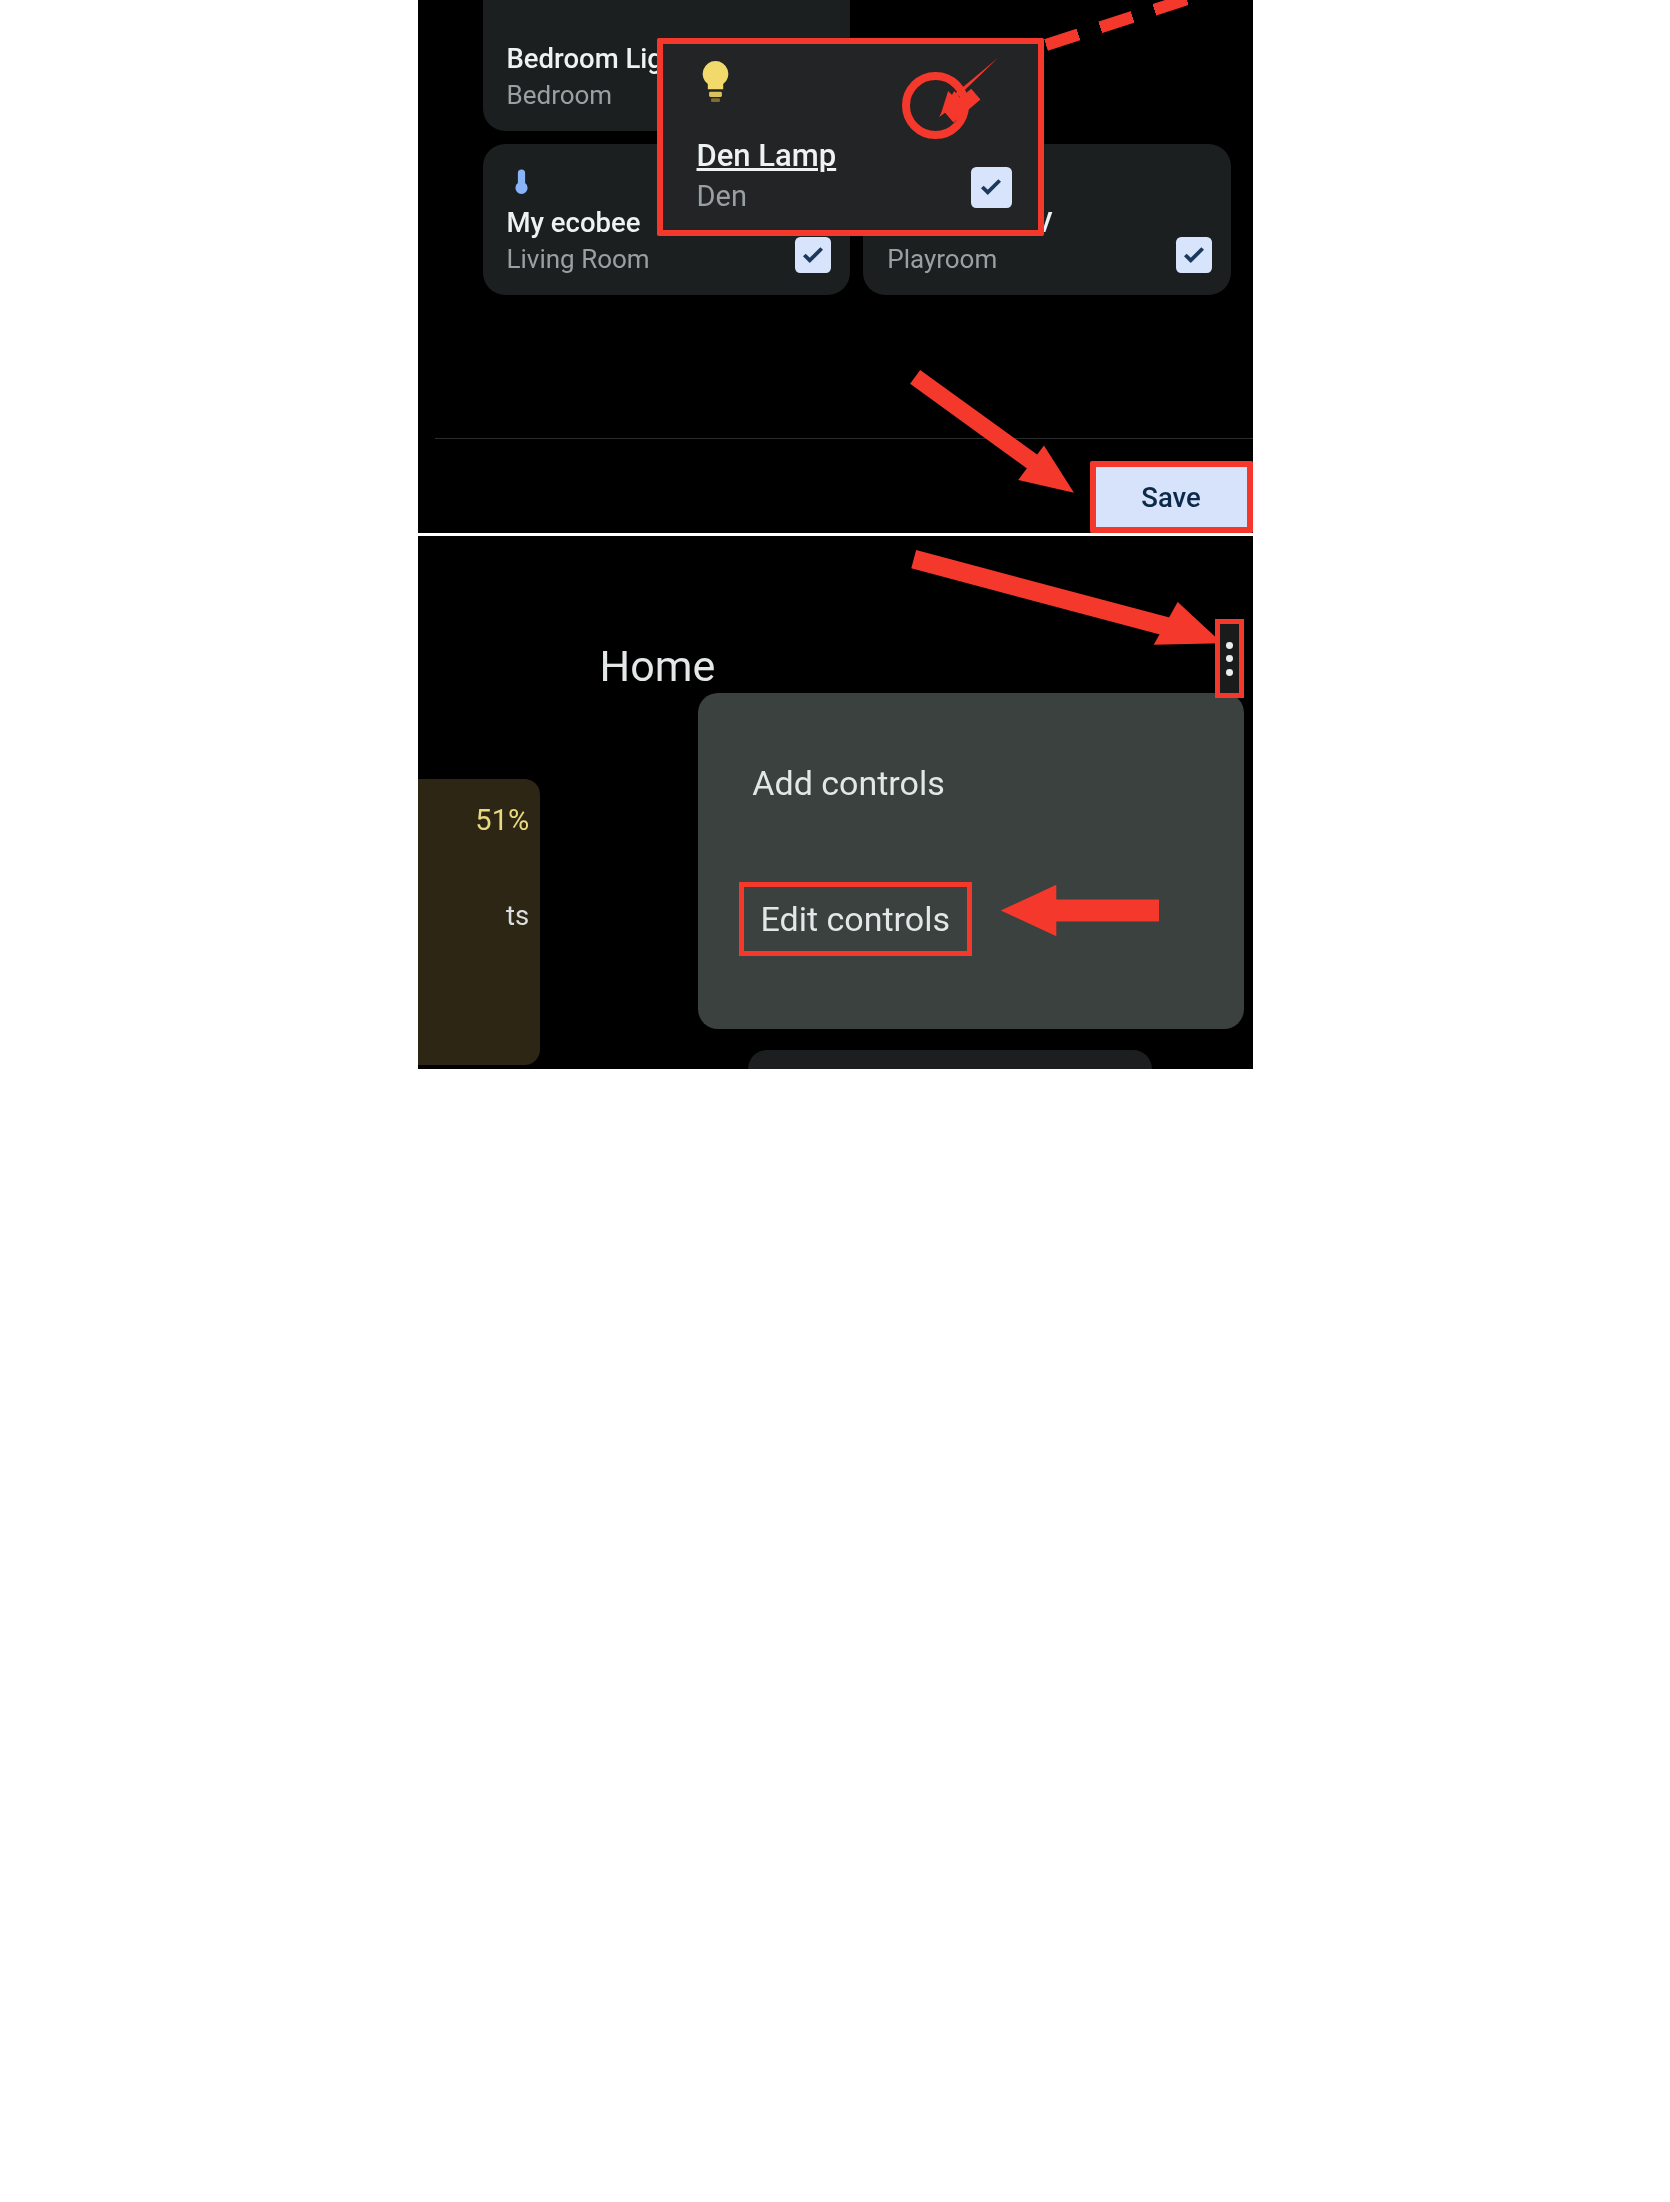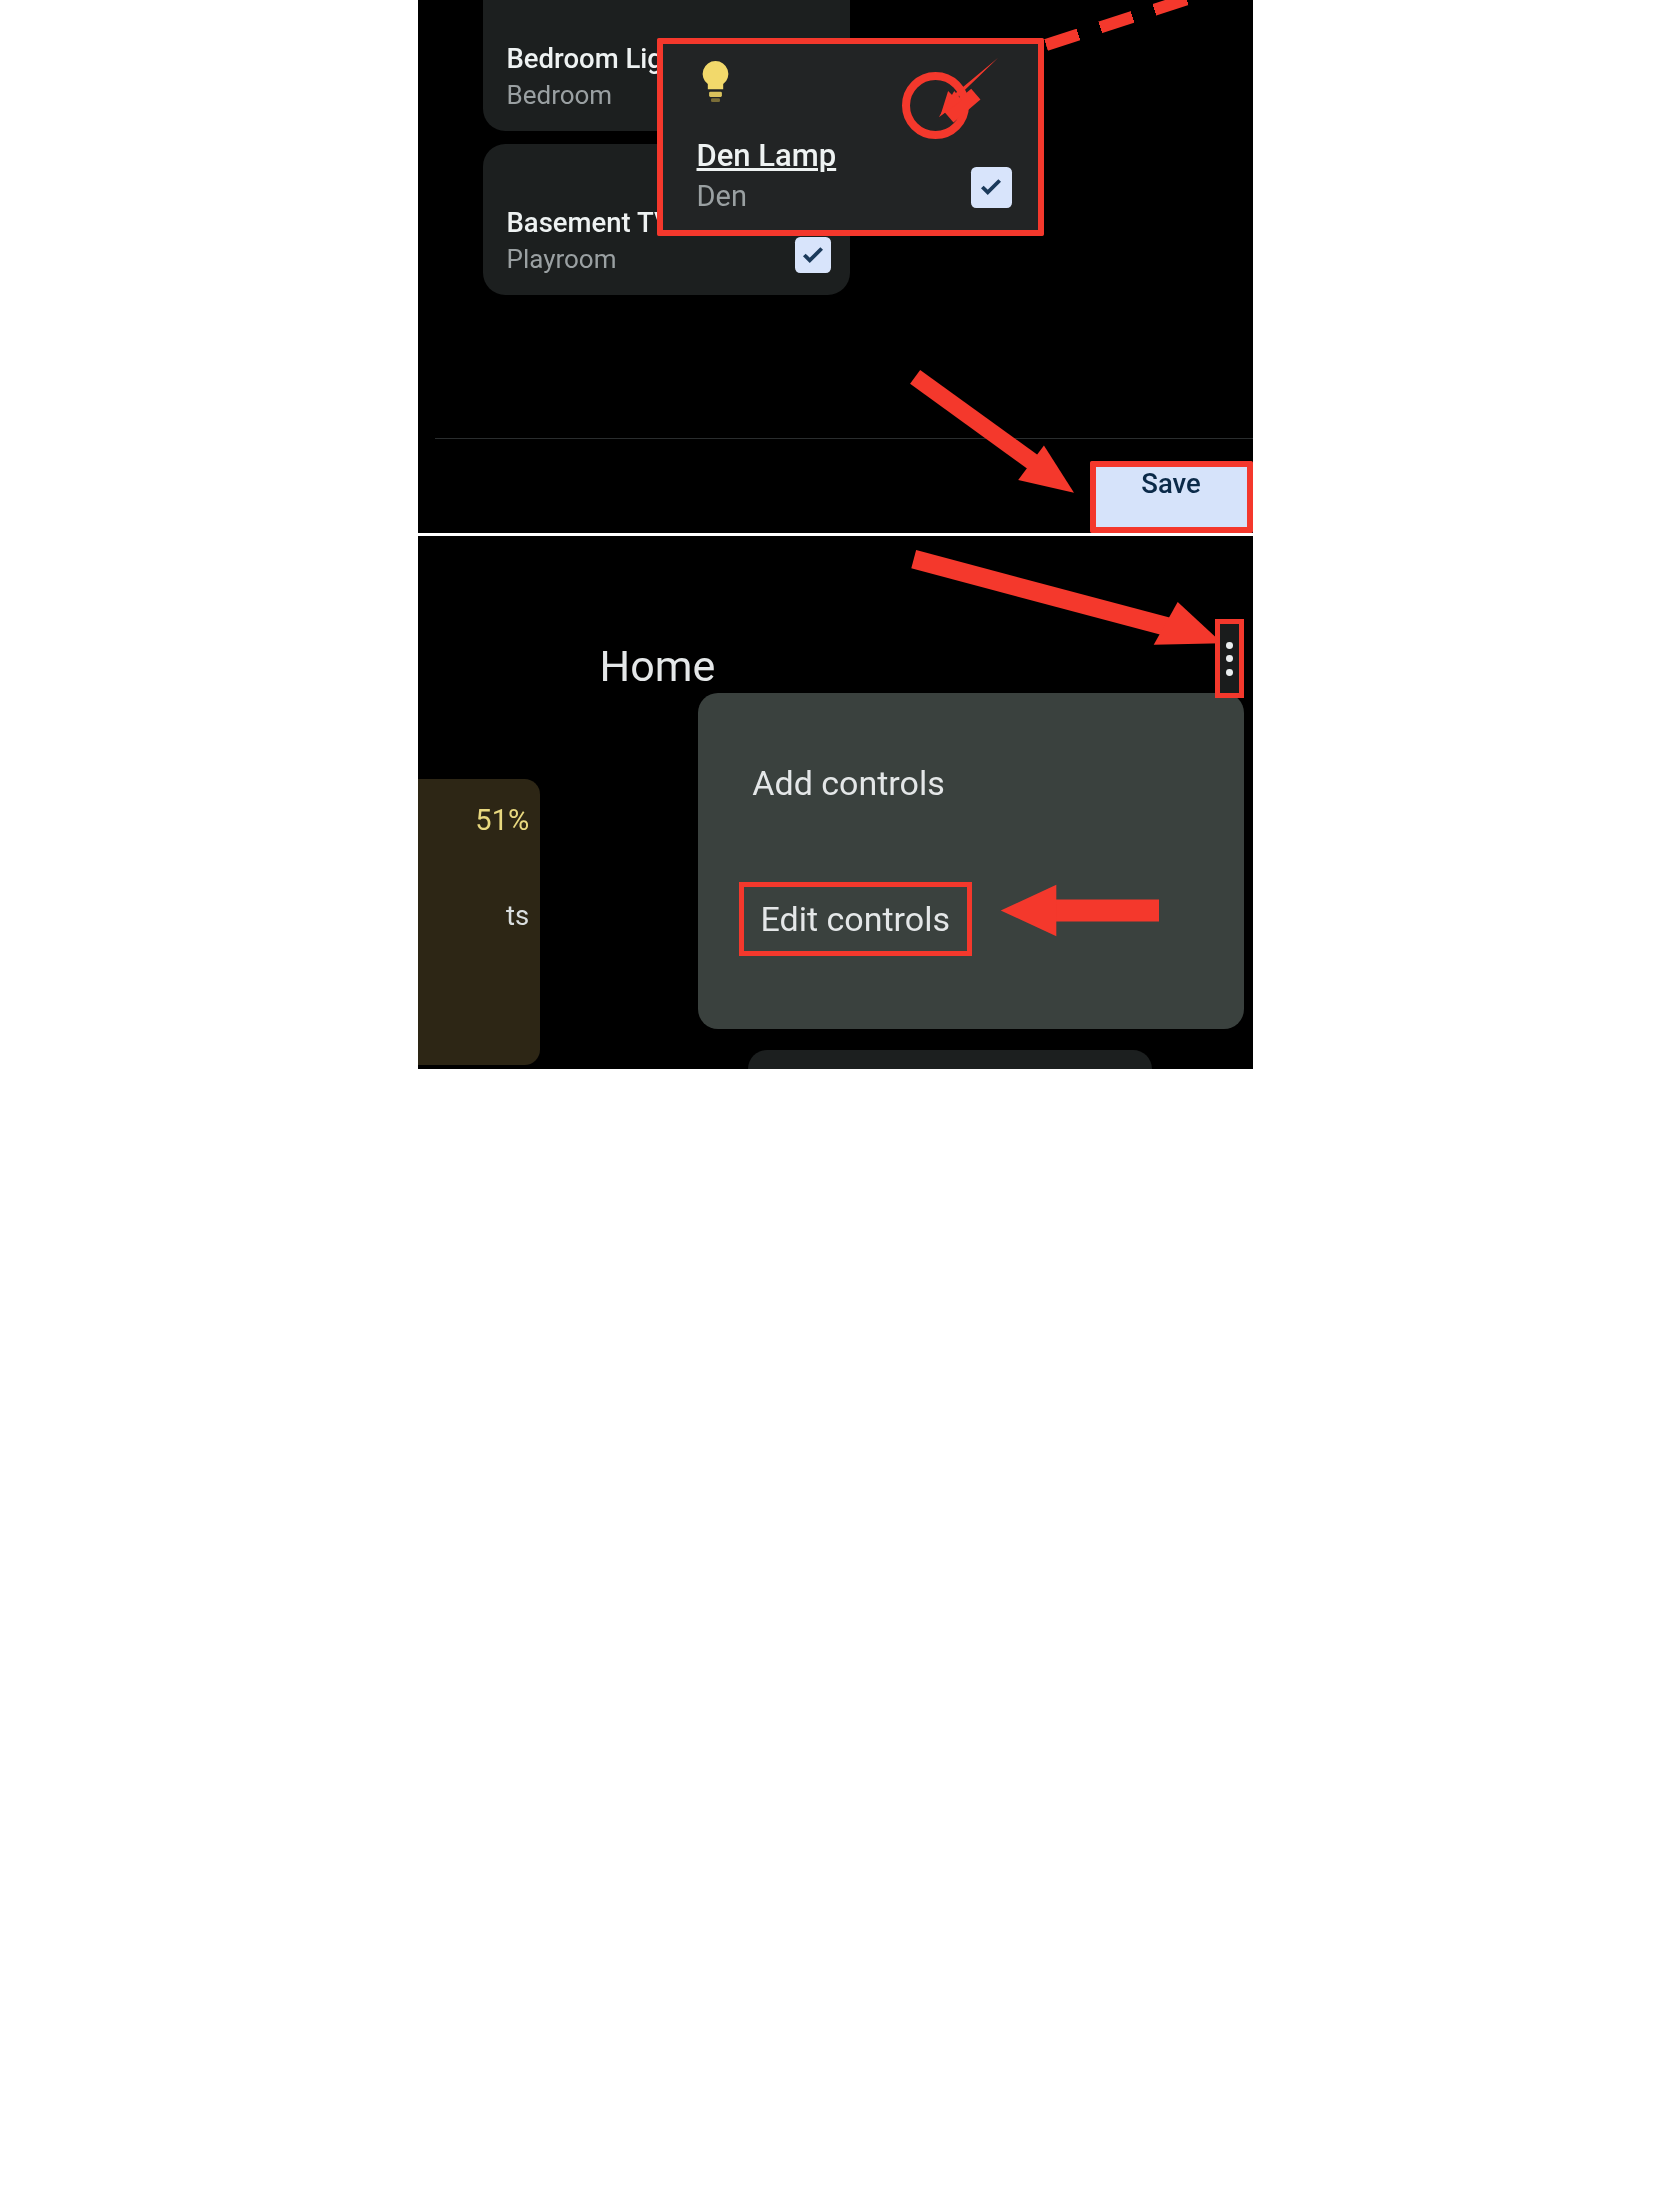"My ecobee" div.card { html: none -> <div> <svg> <path></path> </svg> <div>My ecobee</div> <div>Living Room</div> <div> <svg> <path></path> </svg> </div> </div> }
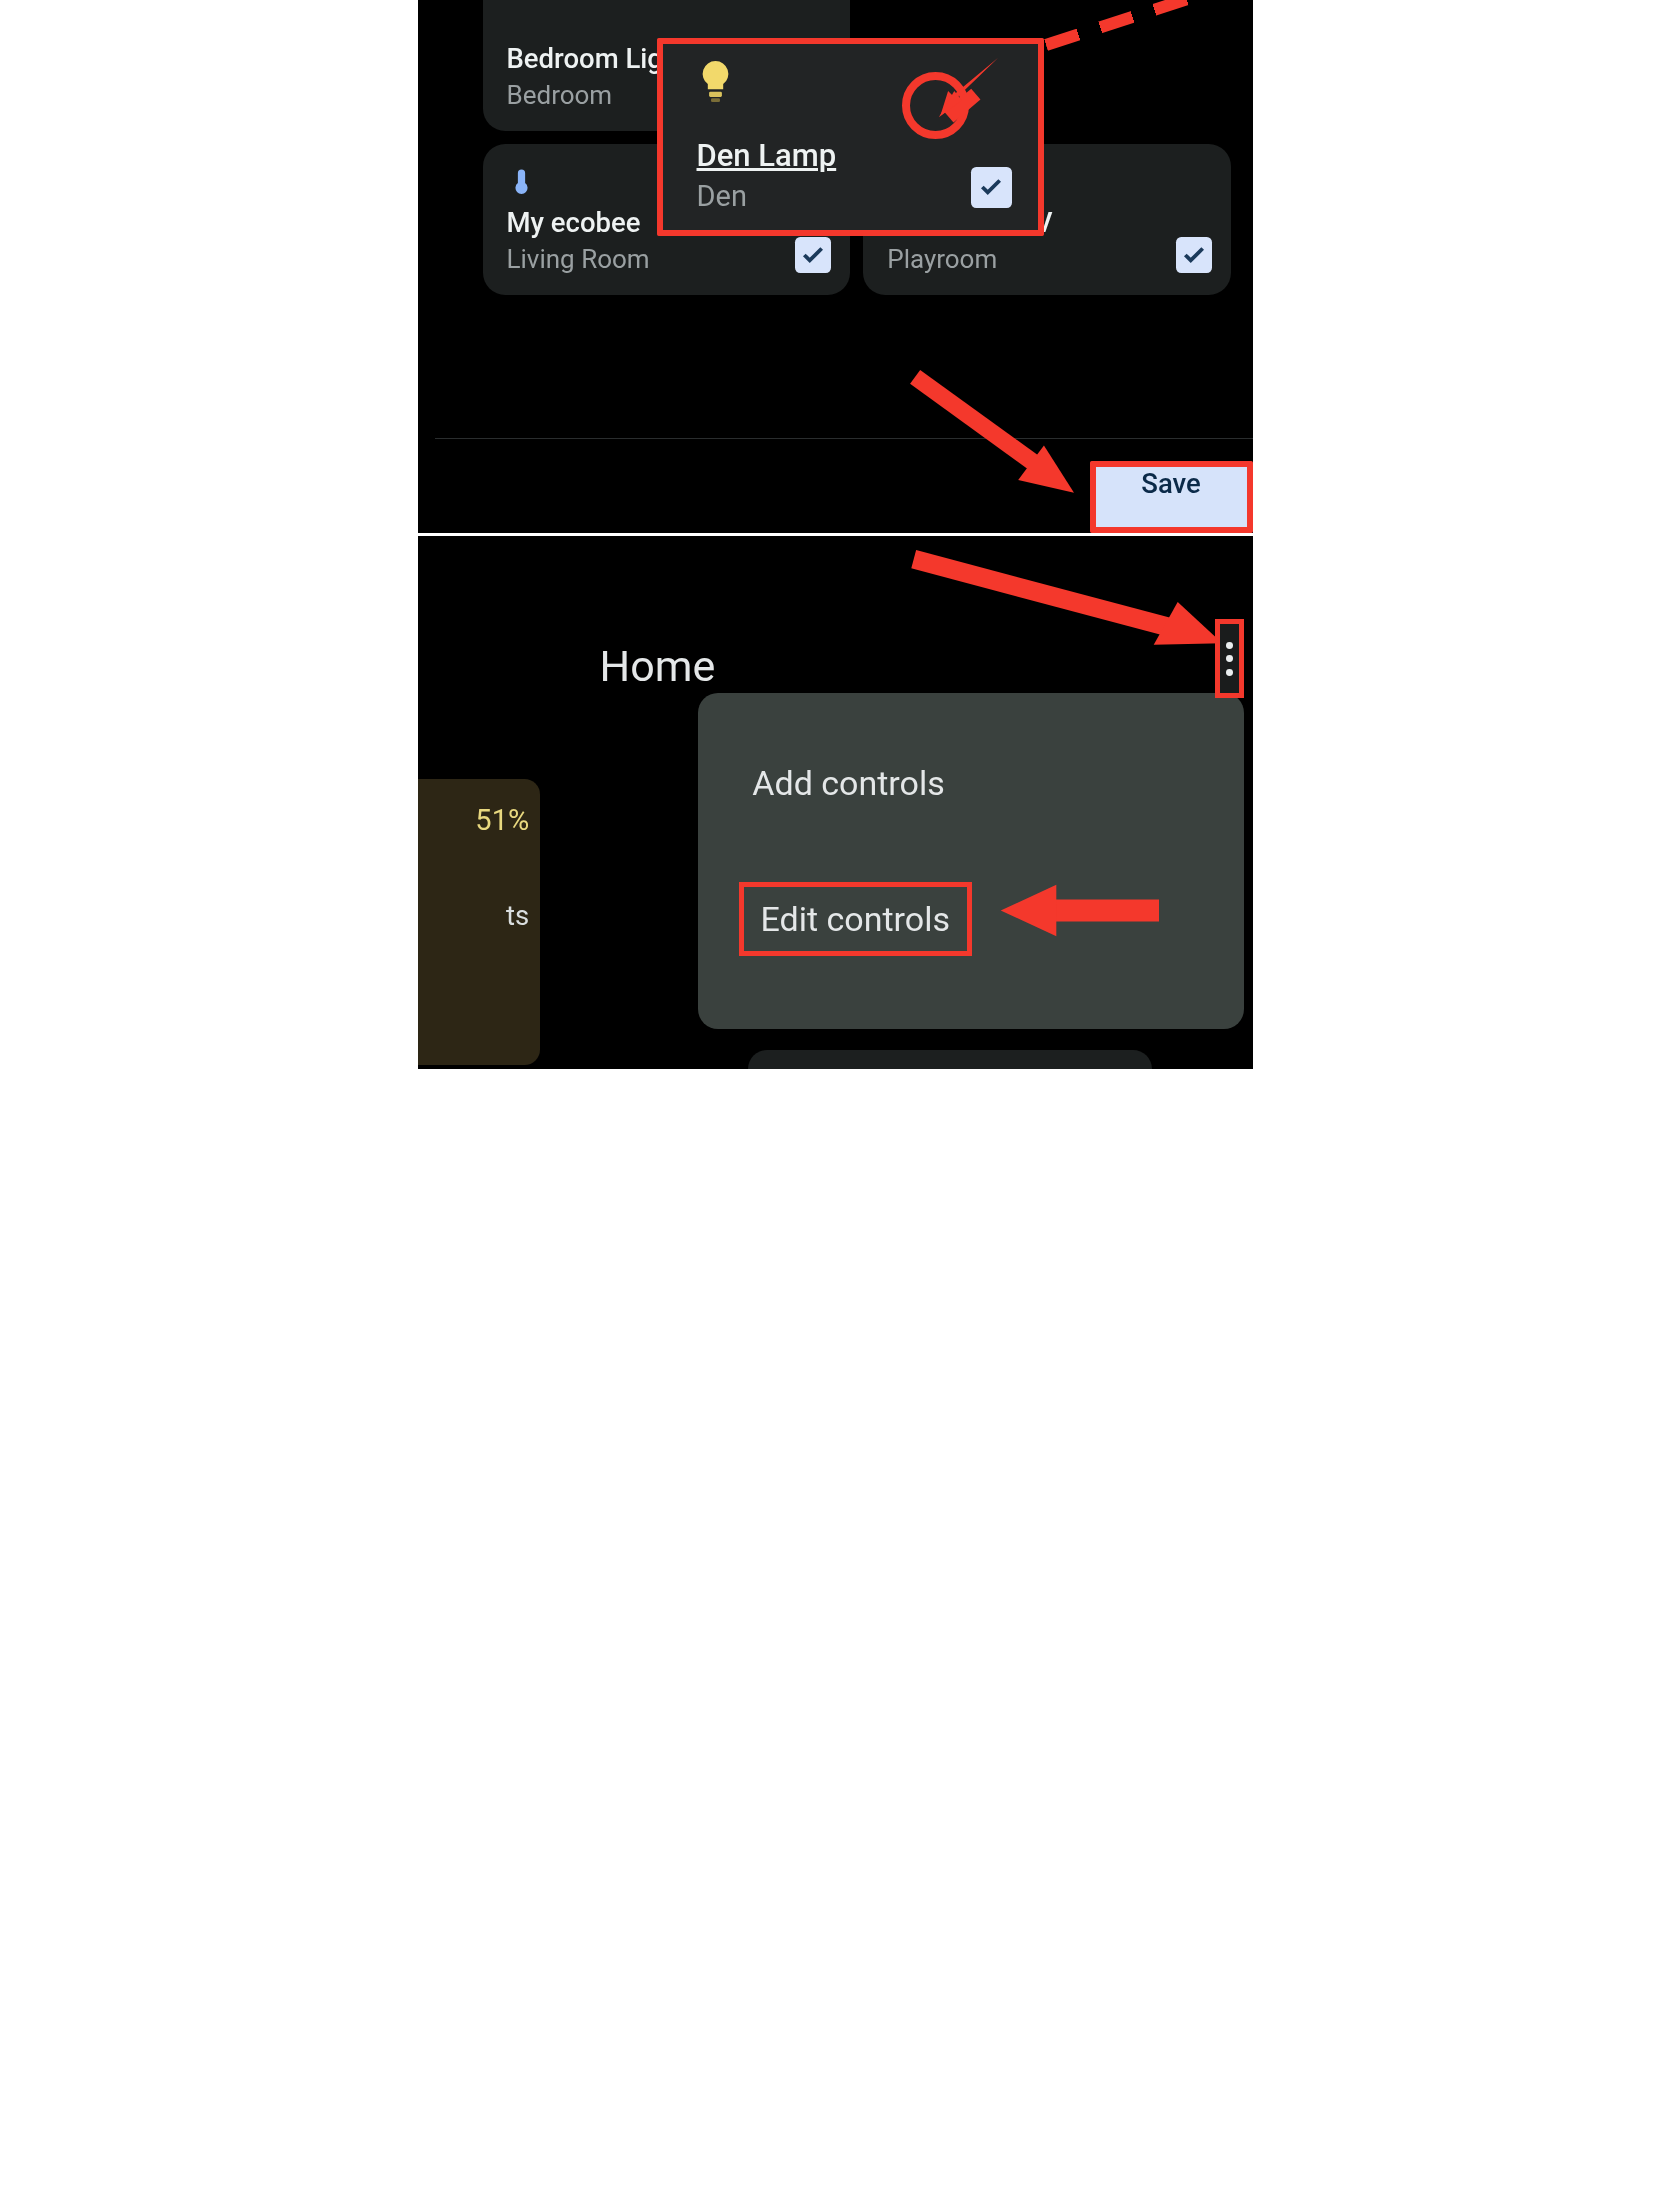"Save" .save-button { align-items: none -> center }
